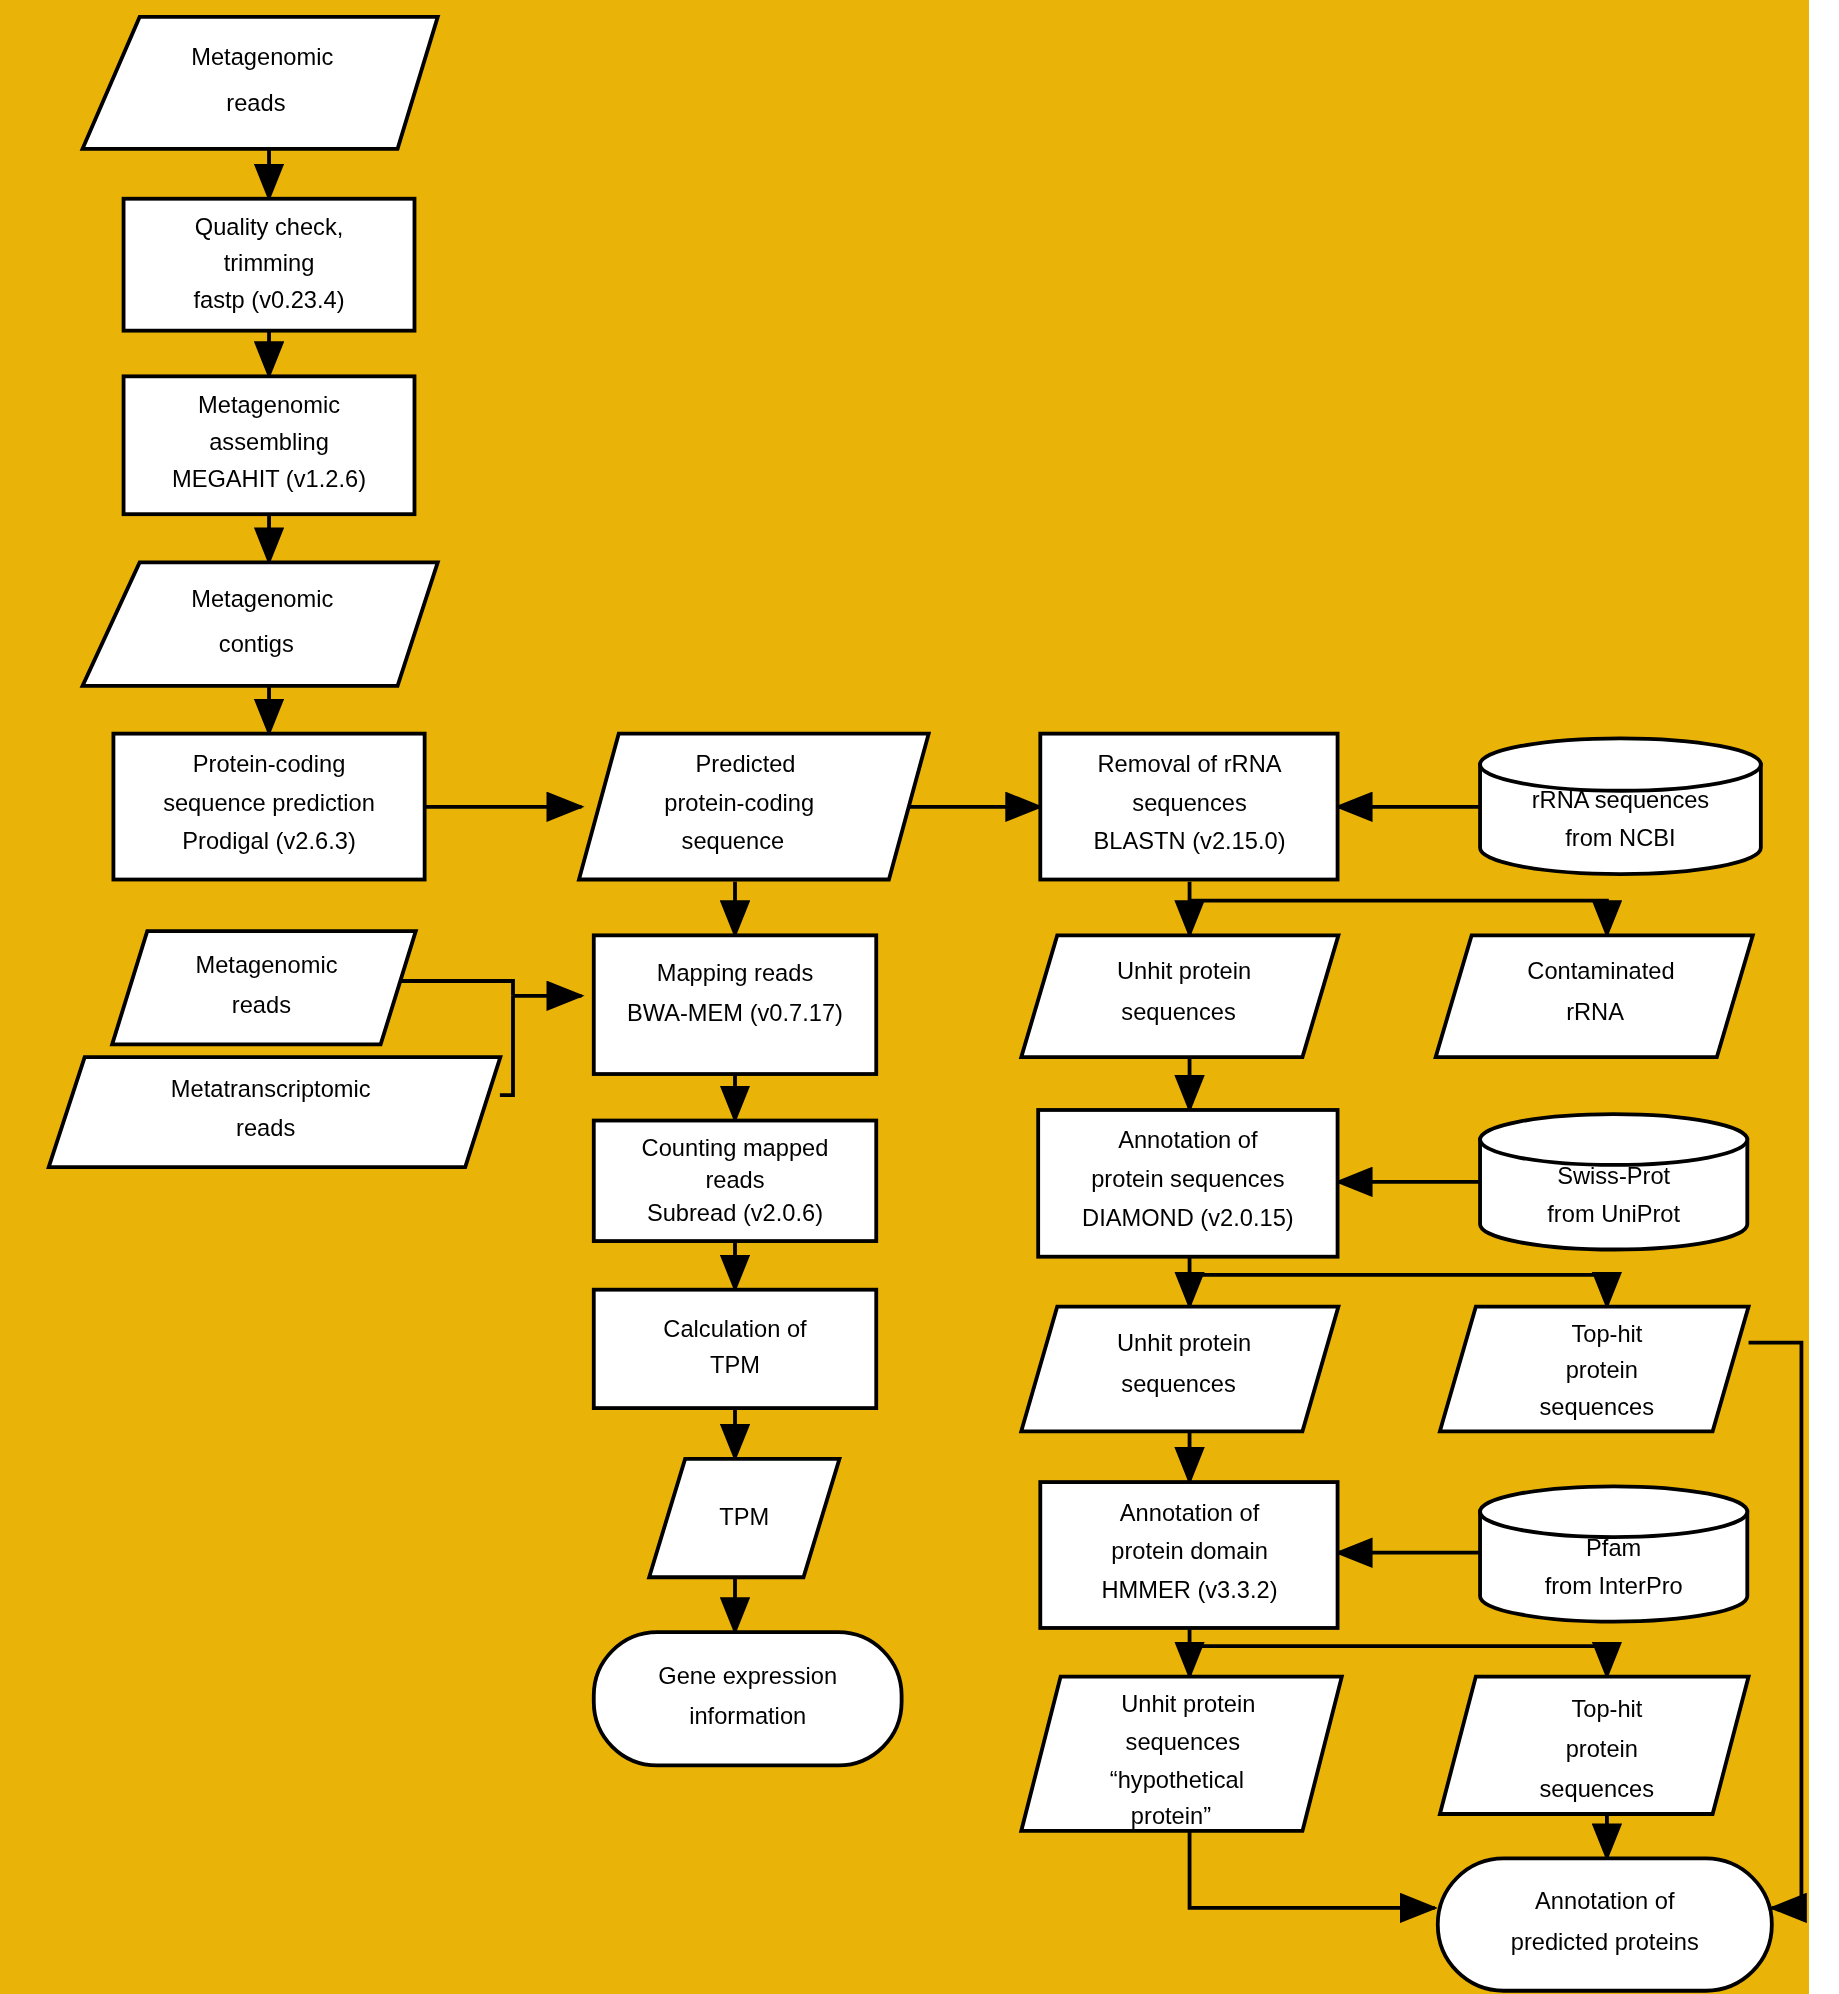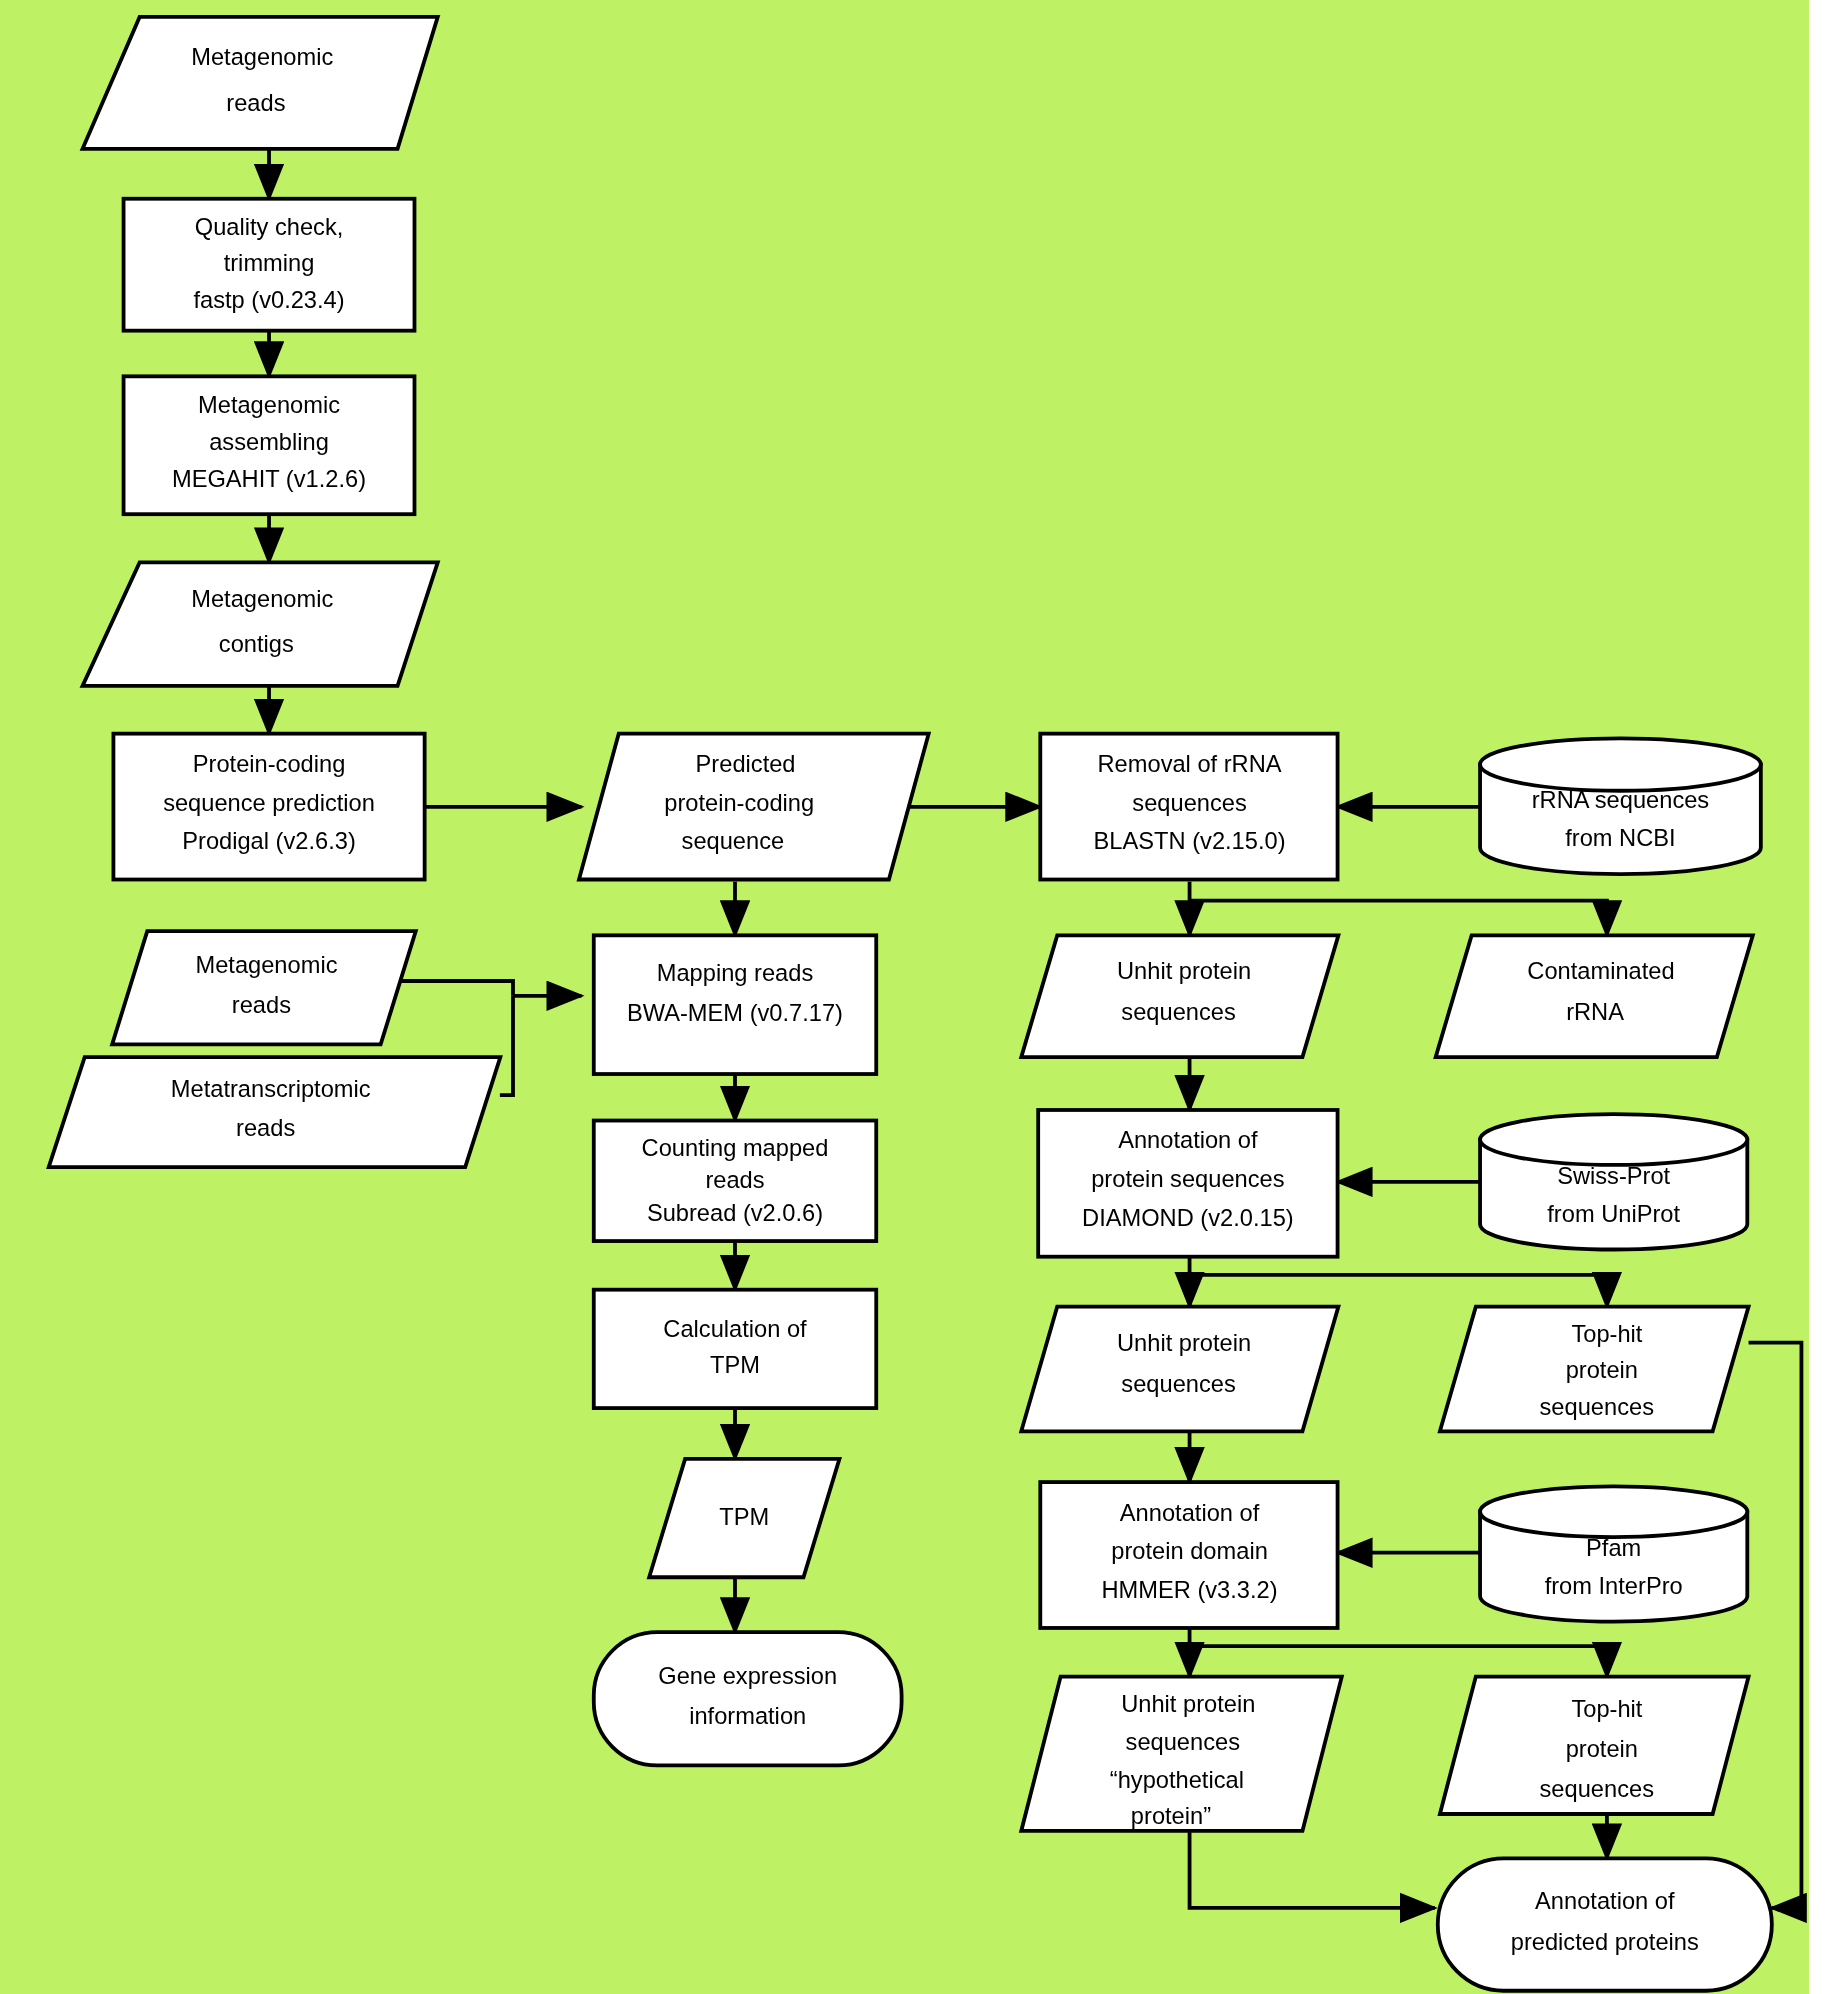"Metagenomic" #page { background: #bef264 -> #eab308 }
